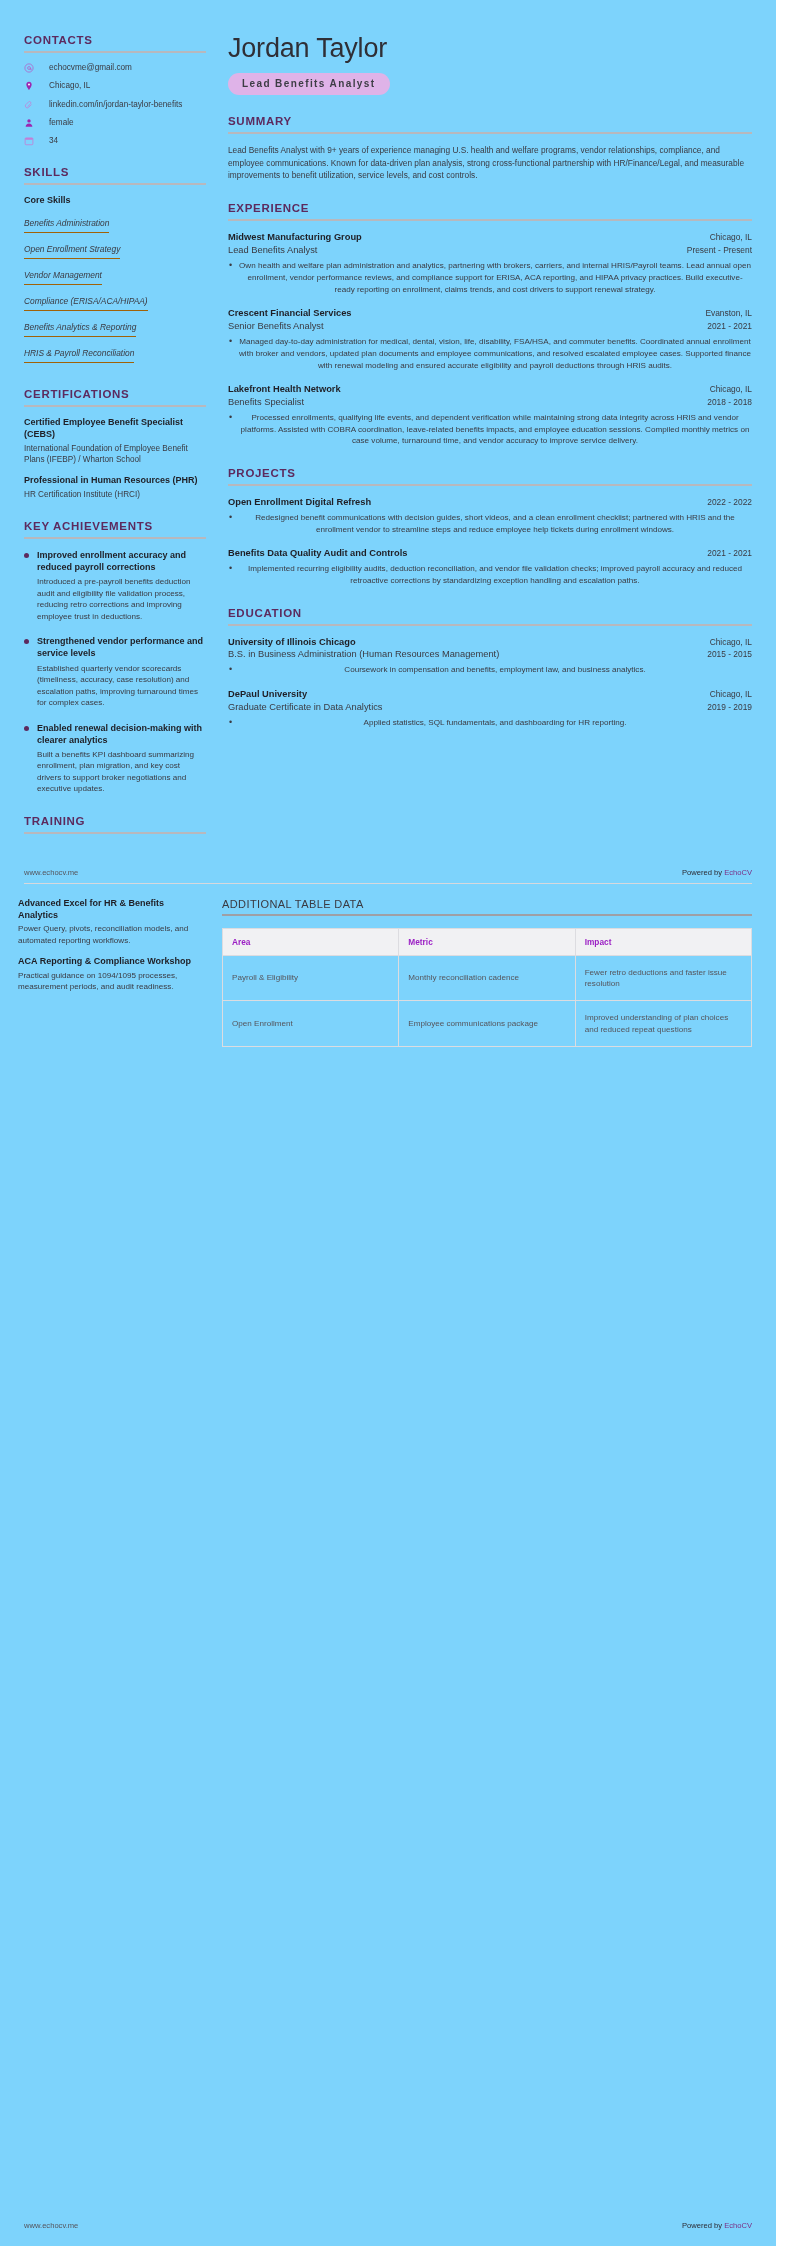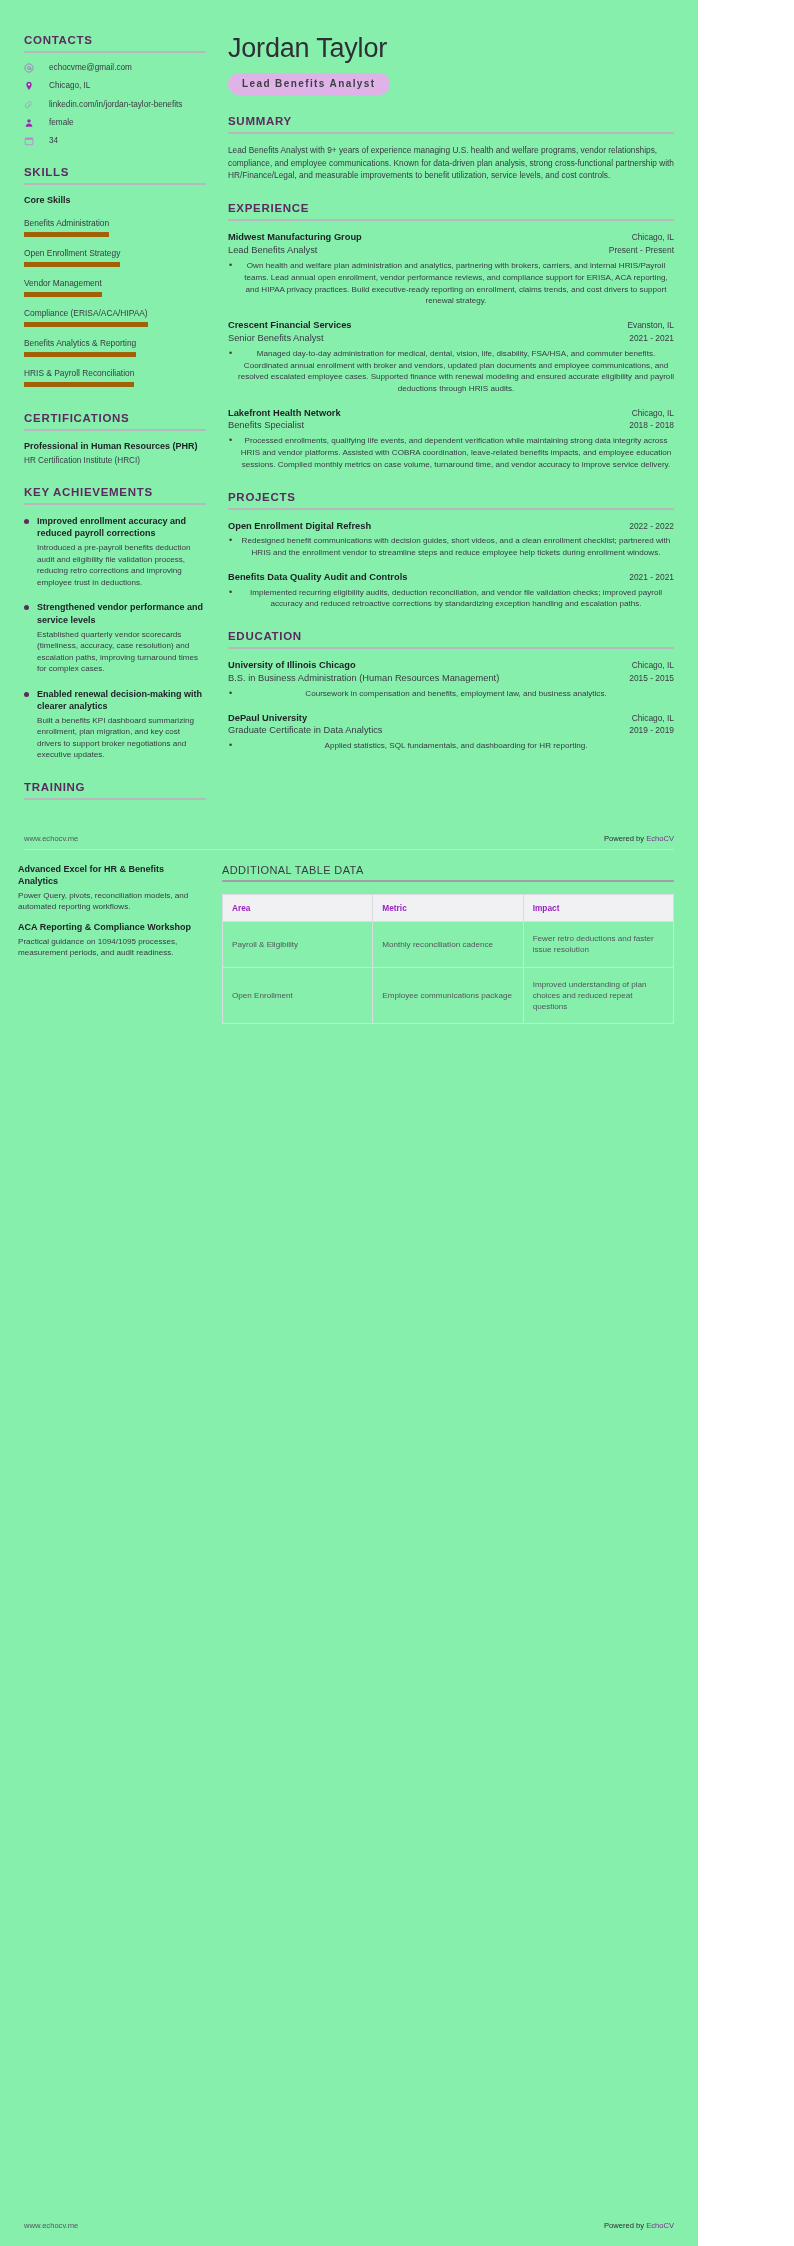"CONTACTS" .page { background: #86efac -> #7dd3fc; width: 698px -> 776px }
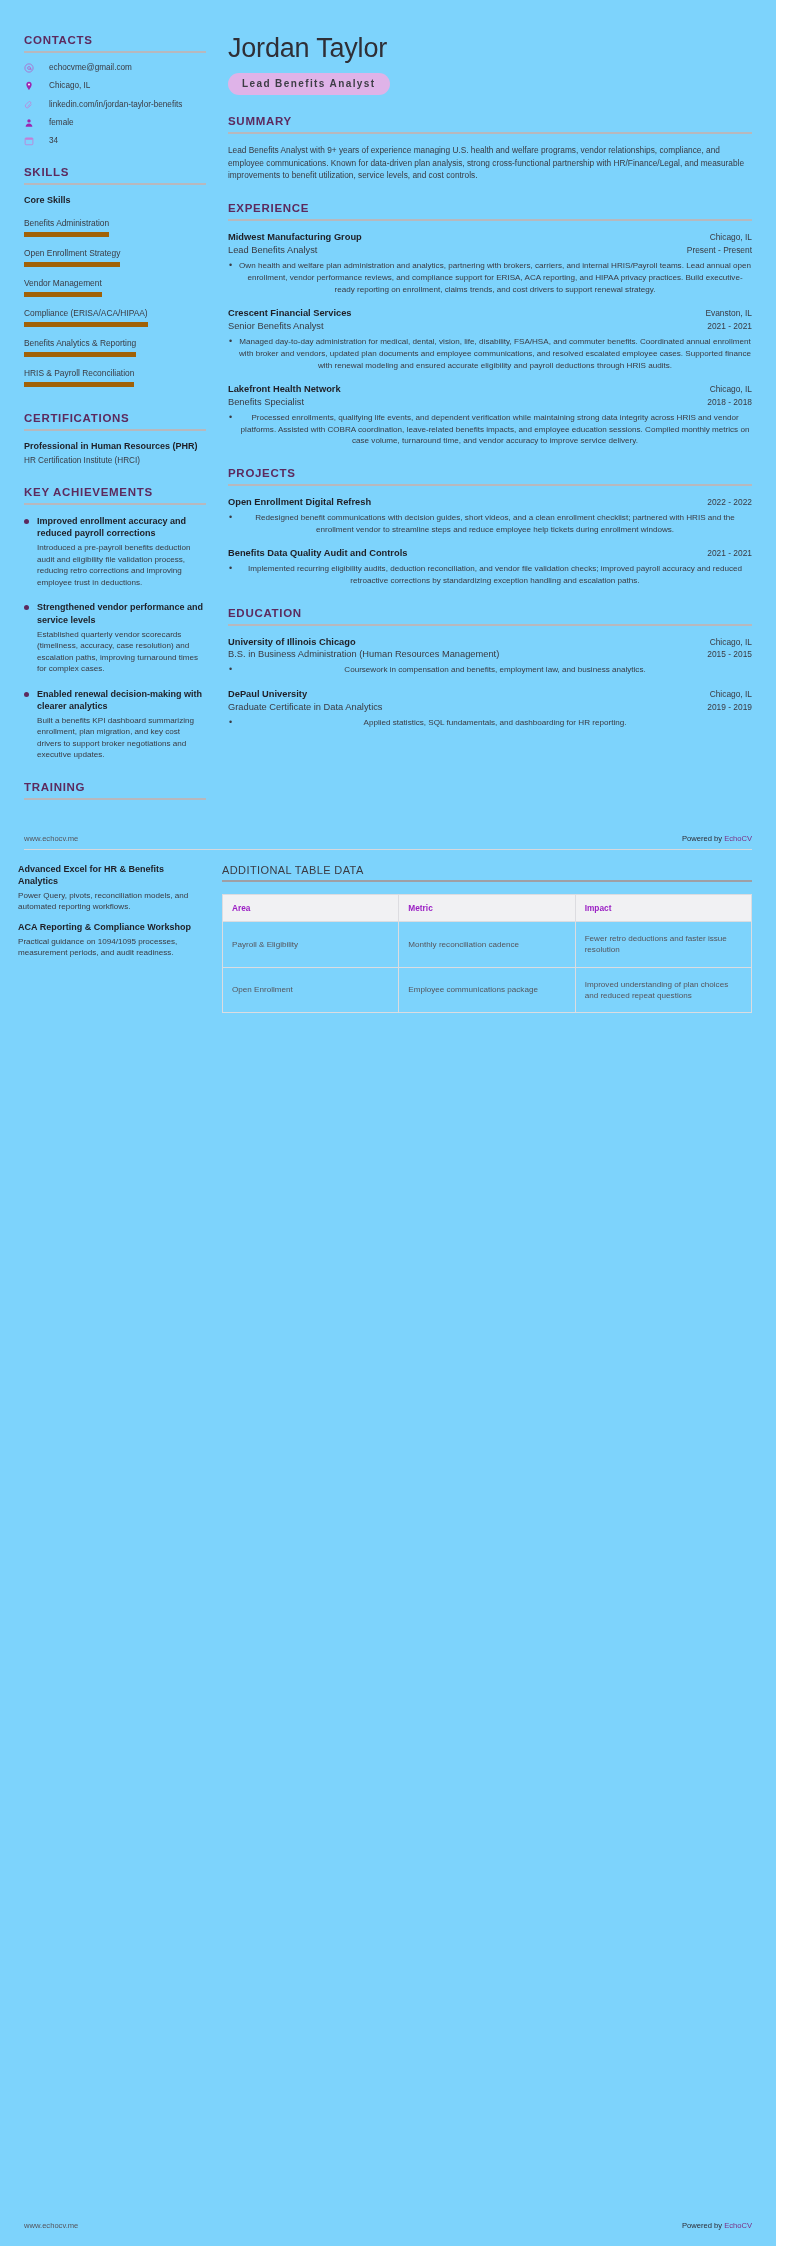"Benefits Administration" .skill-item { border-bottom: 5px solid #a16207 -> 1px solid #a16207; font-style: none -> italic }
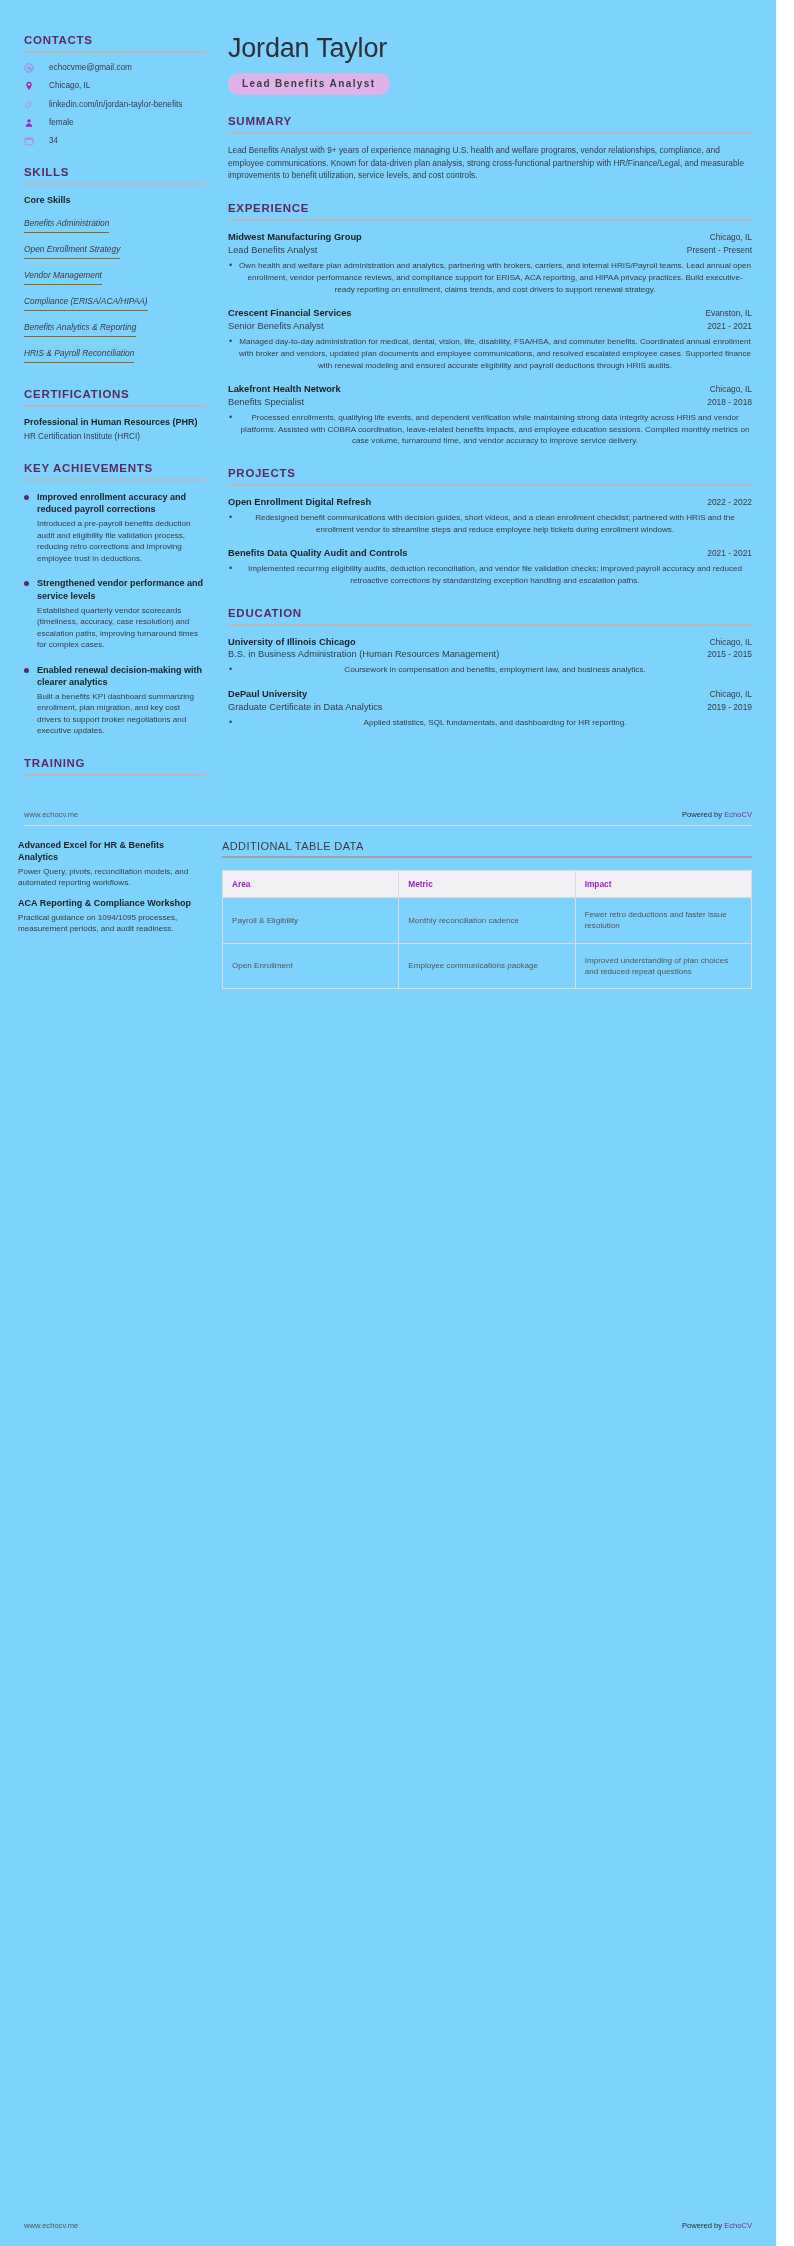"Certified Employee Benefit Specialist" div { html: none -> <div> <div>Certified Employee Benefit Specialist (CEBS)</div> <div>International Foundation of Employee Benefit Plans (IFEBP) / Wharton School</div> </div> }
